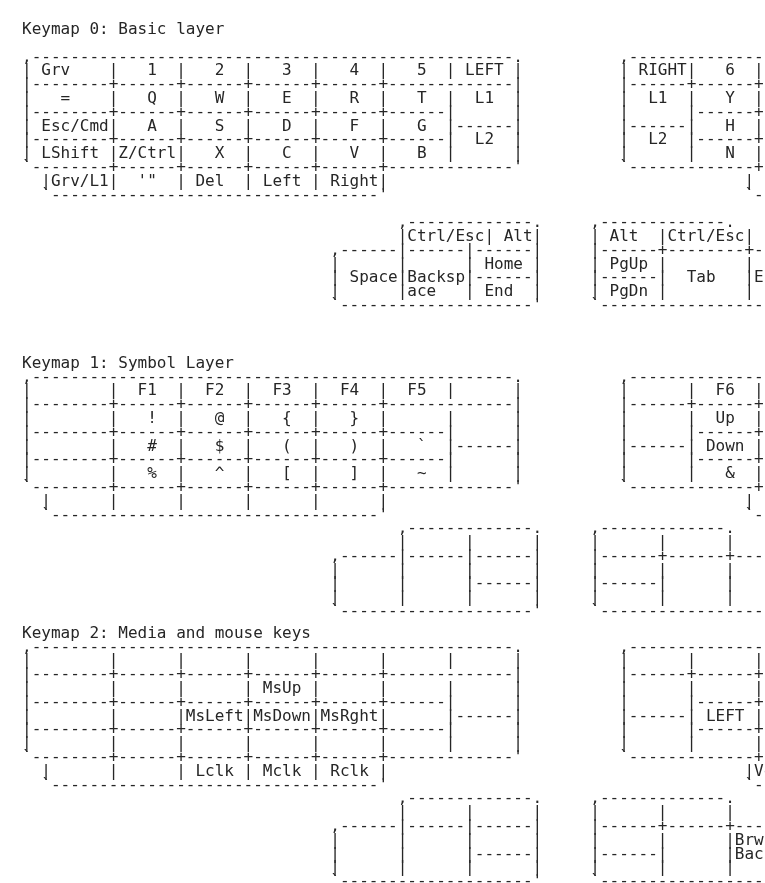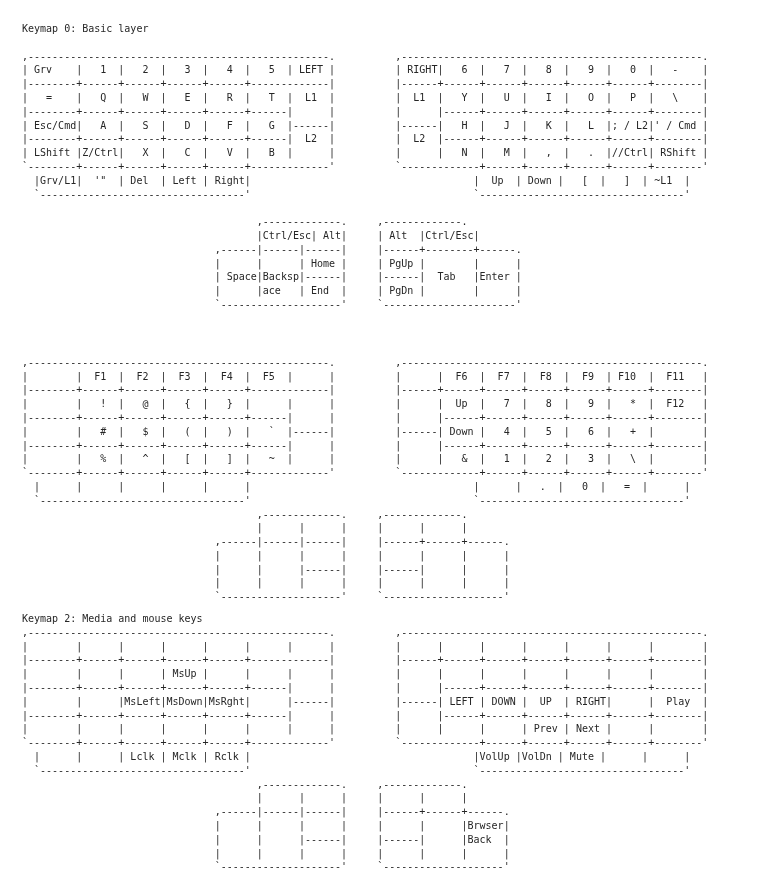"Keymap 0: Basic layer" pre { font-size: 10px -> 16px }
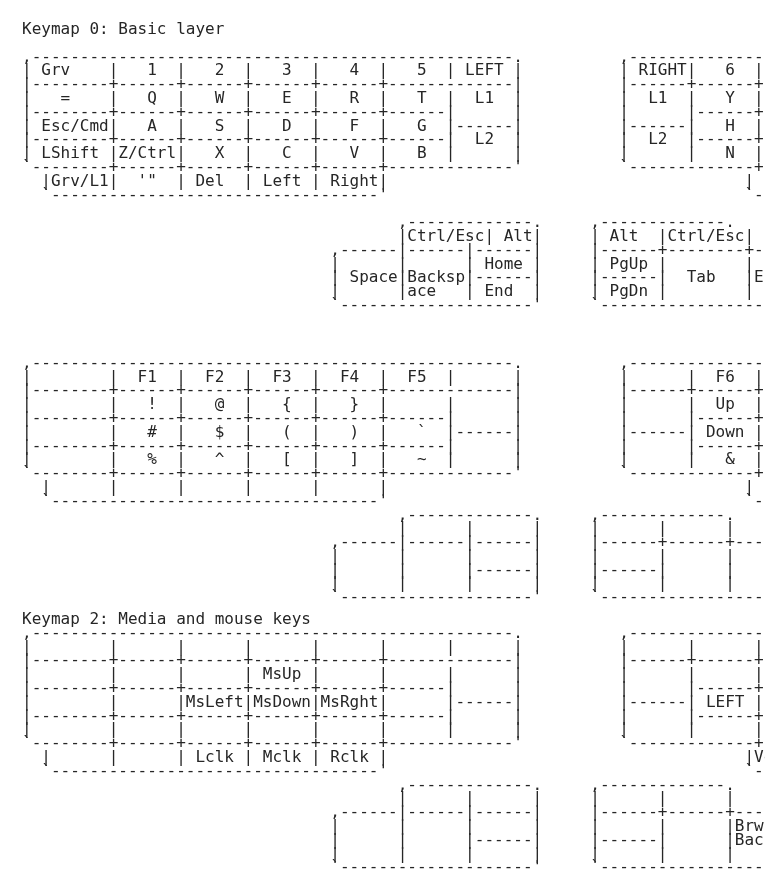"Keymap 1: Symbol Layer" pre.keymap-title { html: none -> <pre>Keymap 1: Symbol Layer</pre> }
